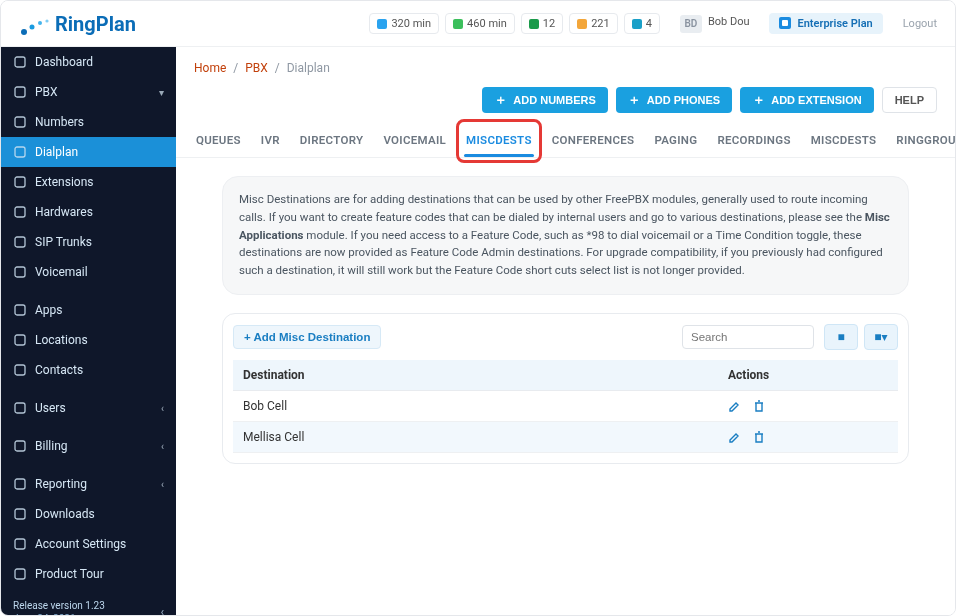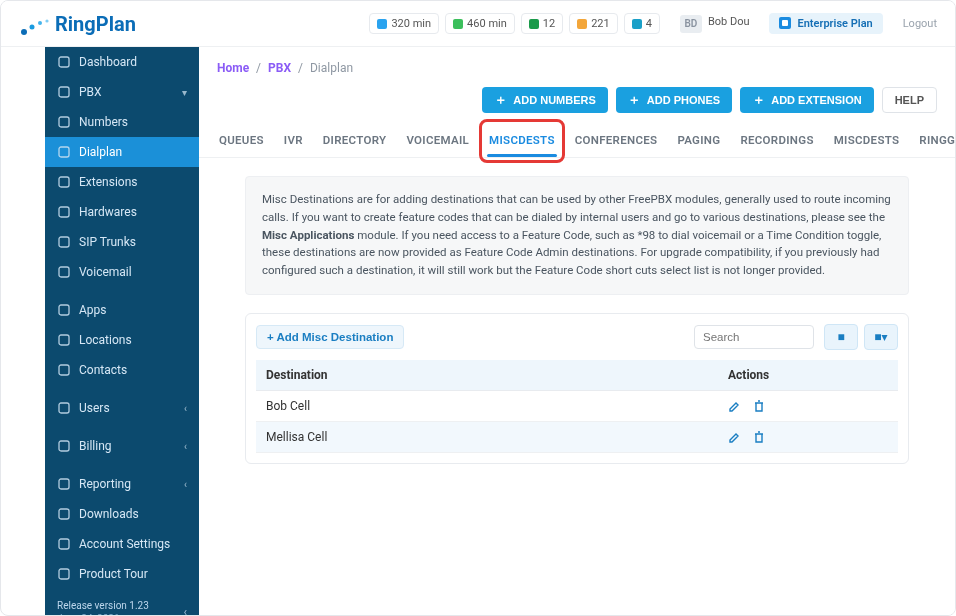"Dashboard" .sidebar { background: #0c4a6e -> #0f172a; margin-left: 44px -> none; width: 154px -> 175px }
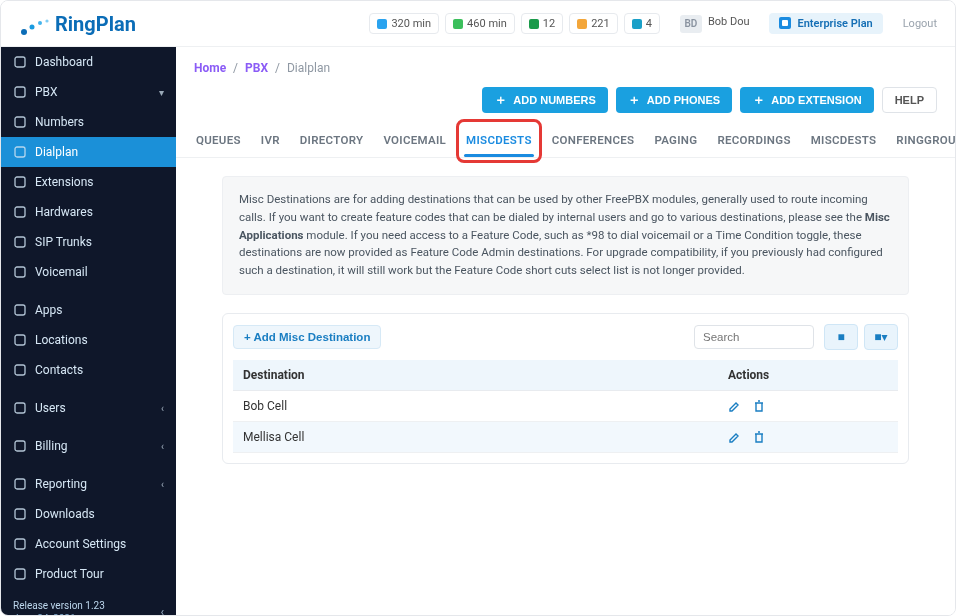"Home" .crumbs a { color: #8b5cf6 -> #c2410c; font-weight: bold -> none }
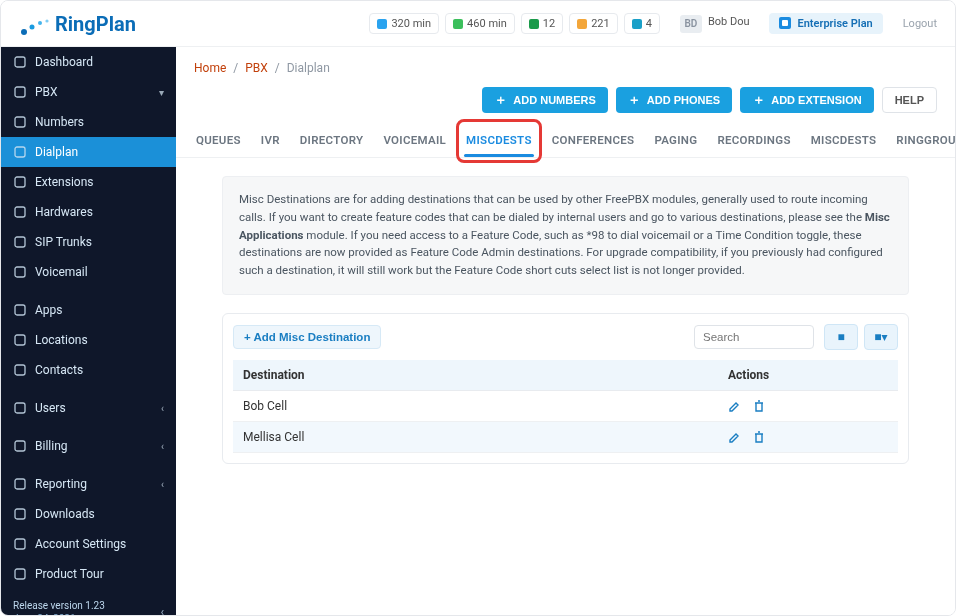"Misc Destinations are for adding" .infobox { border-radius: 4px -> 16px }
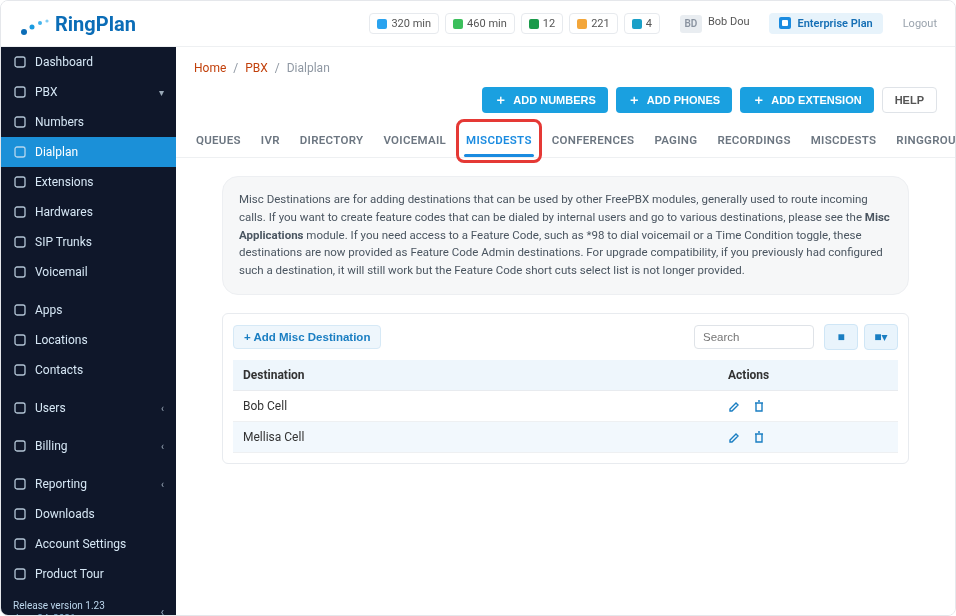"+ Add Misc Destination" .panel { border-radius: 6px -> 13px }
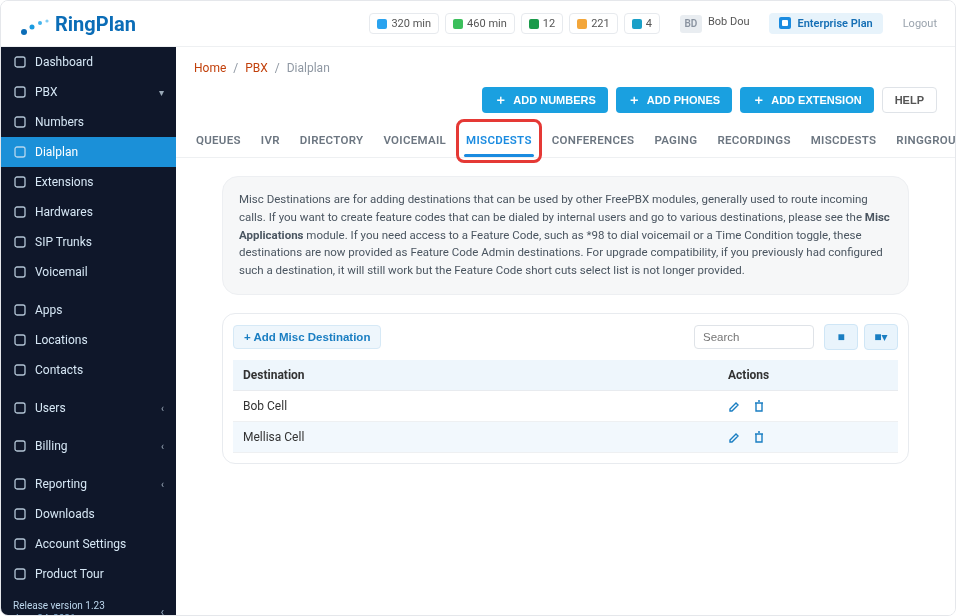"Search" .search-input { width: 120px -> 132px }
